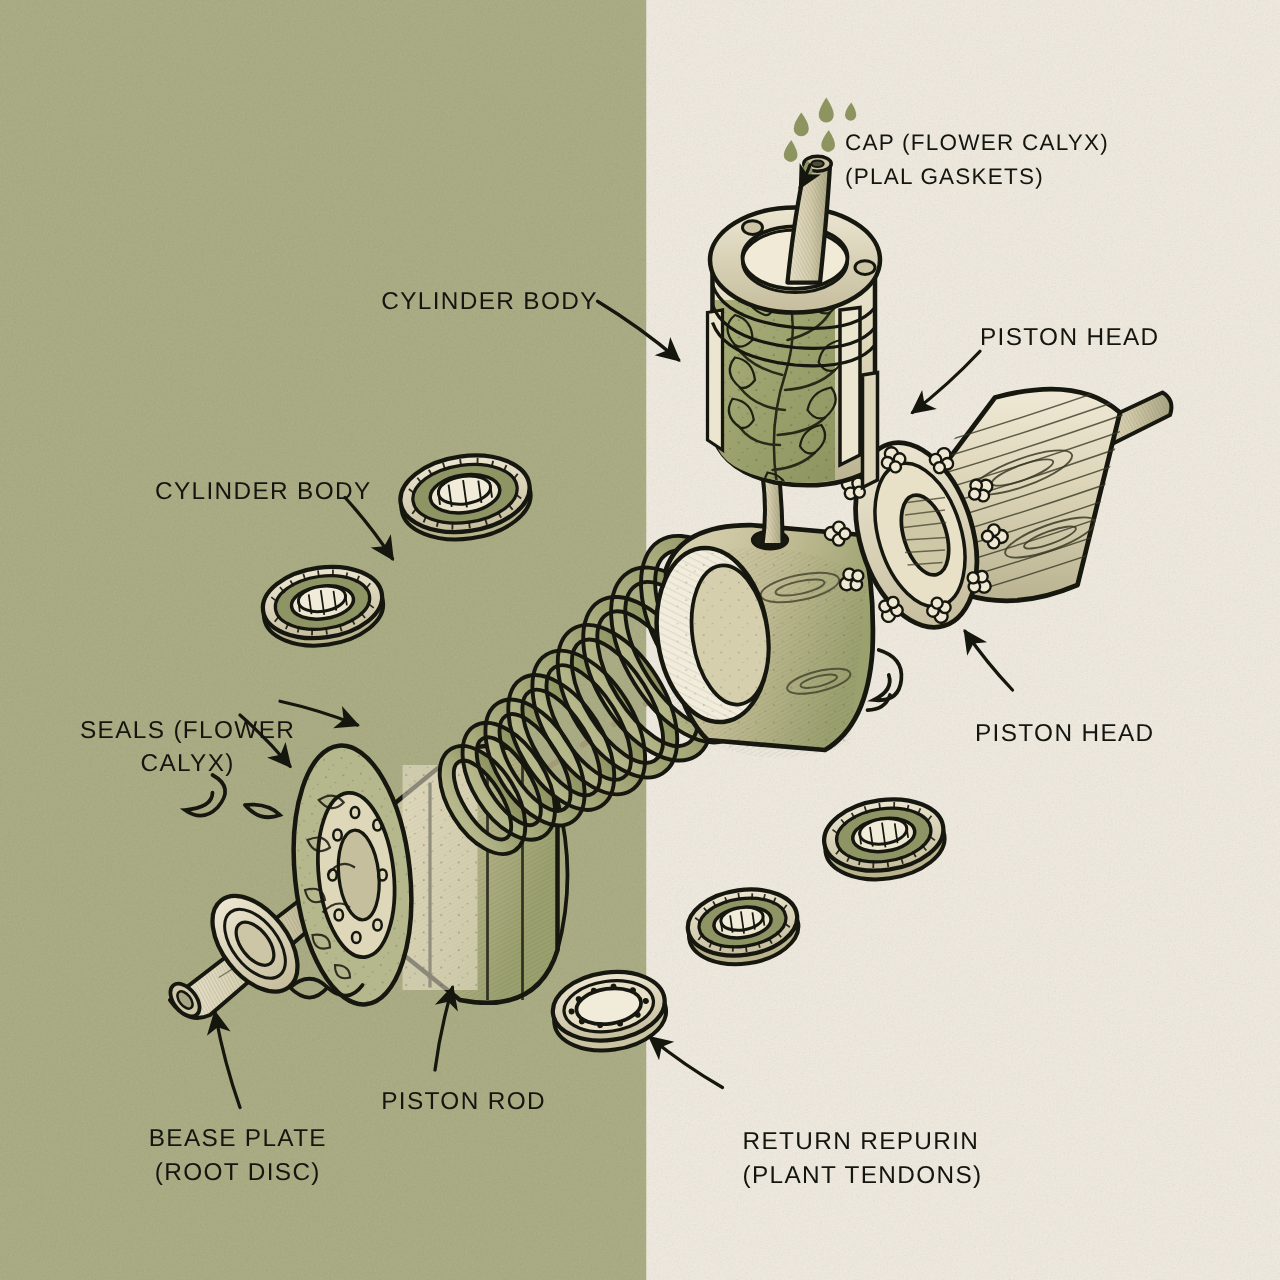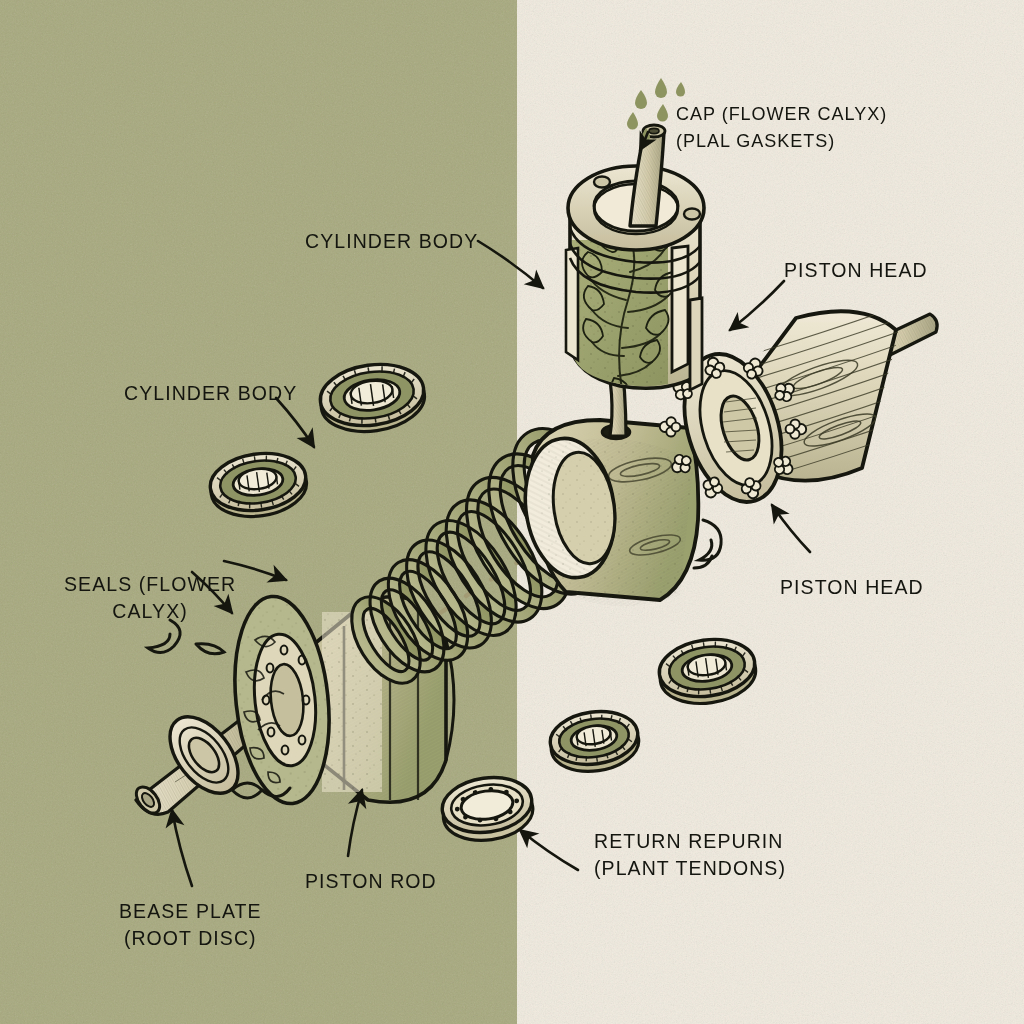"RETURN REPURIN" div.lbl { top: 828px -> 900px }
